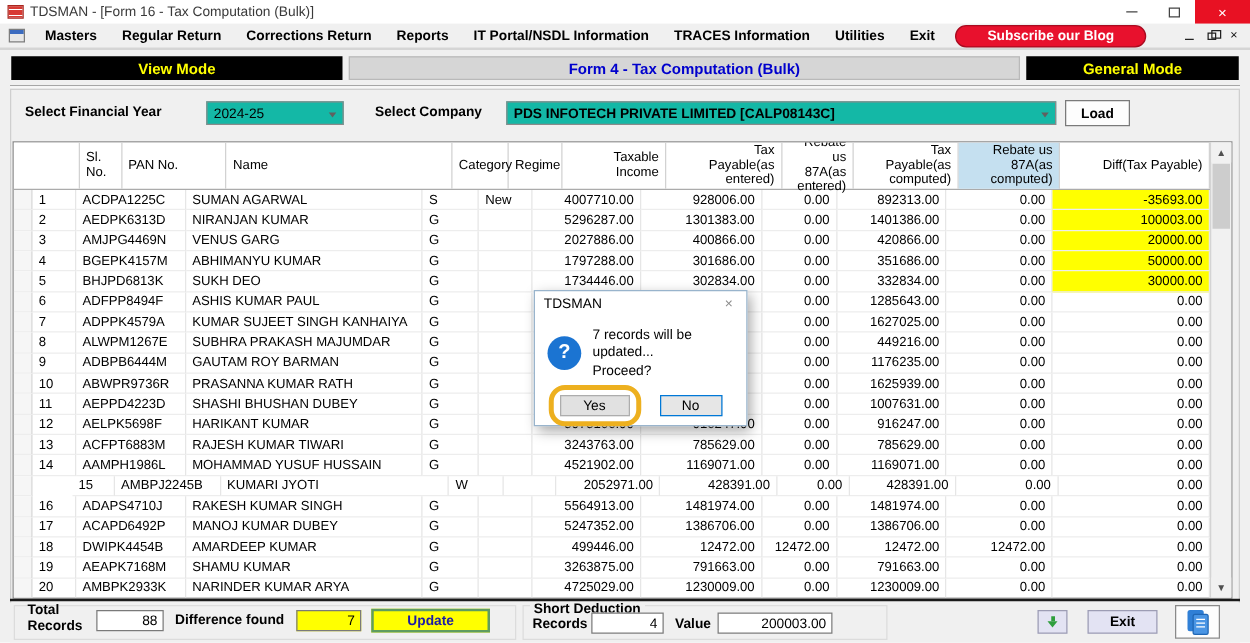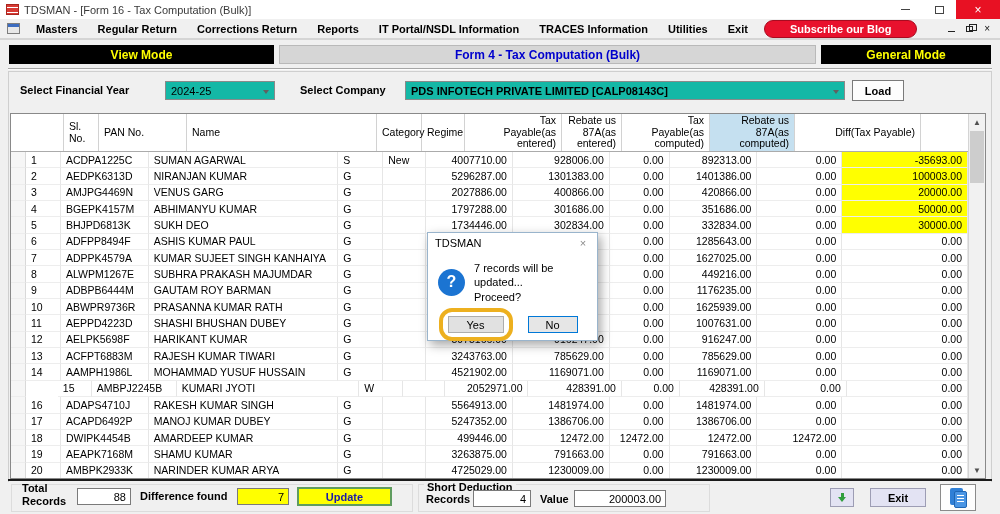"Taxable" div.th { html: none -> <div>Taxable Income</div> }
